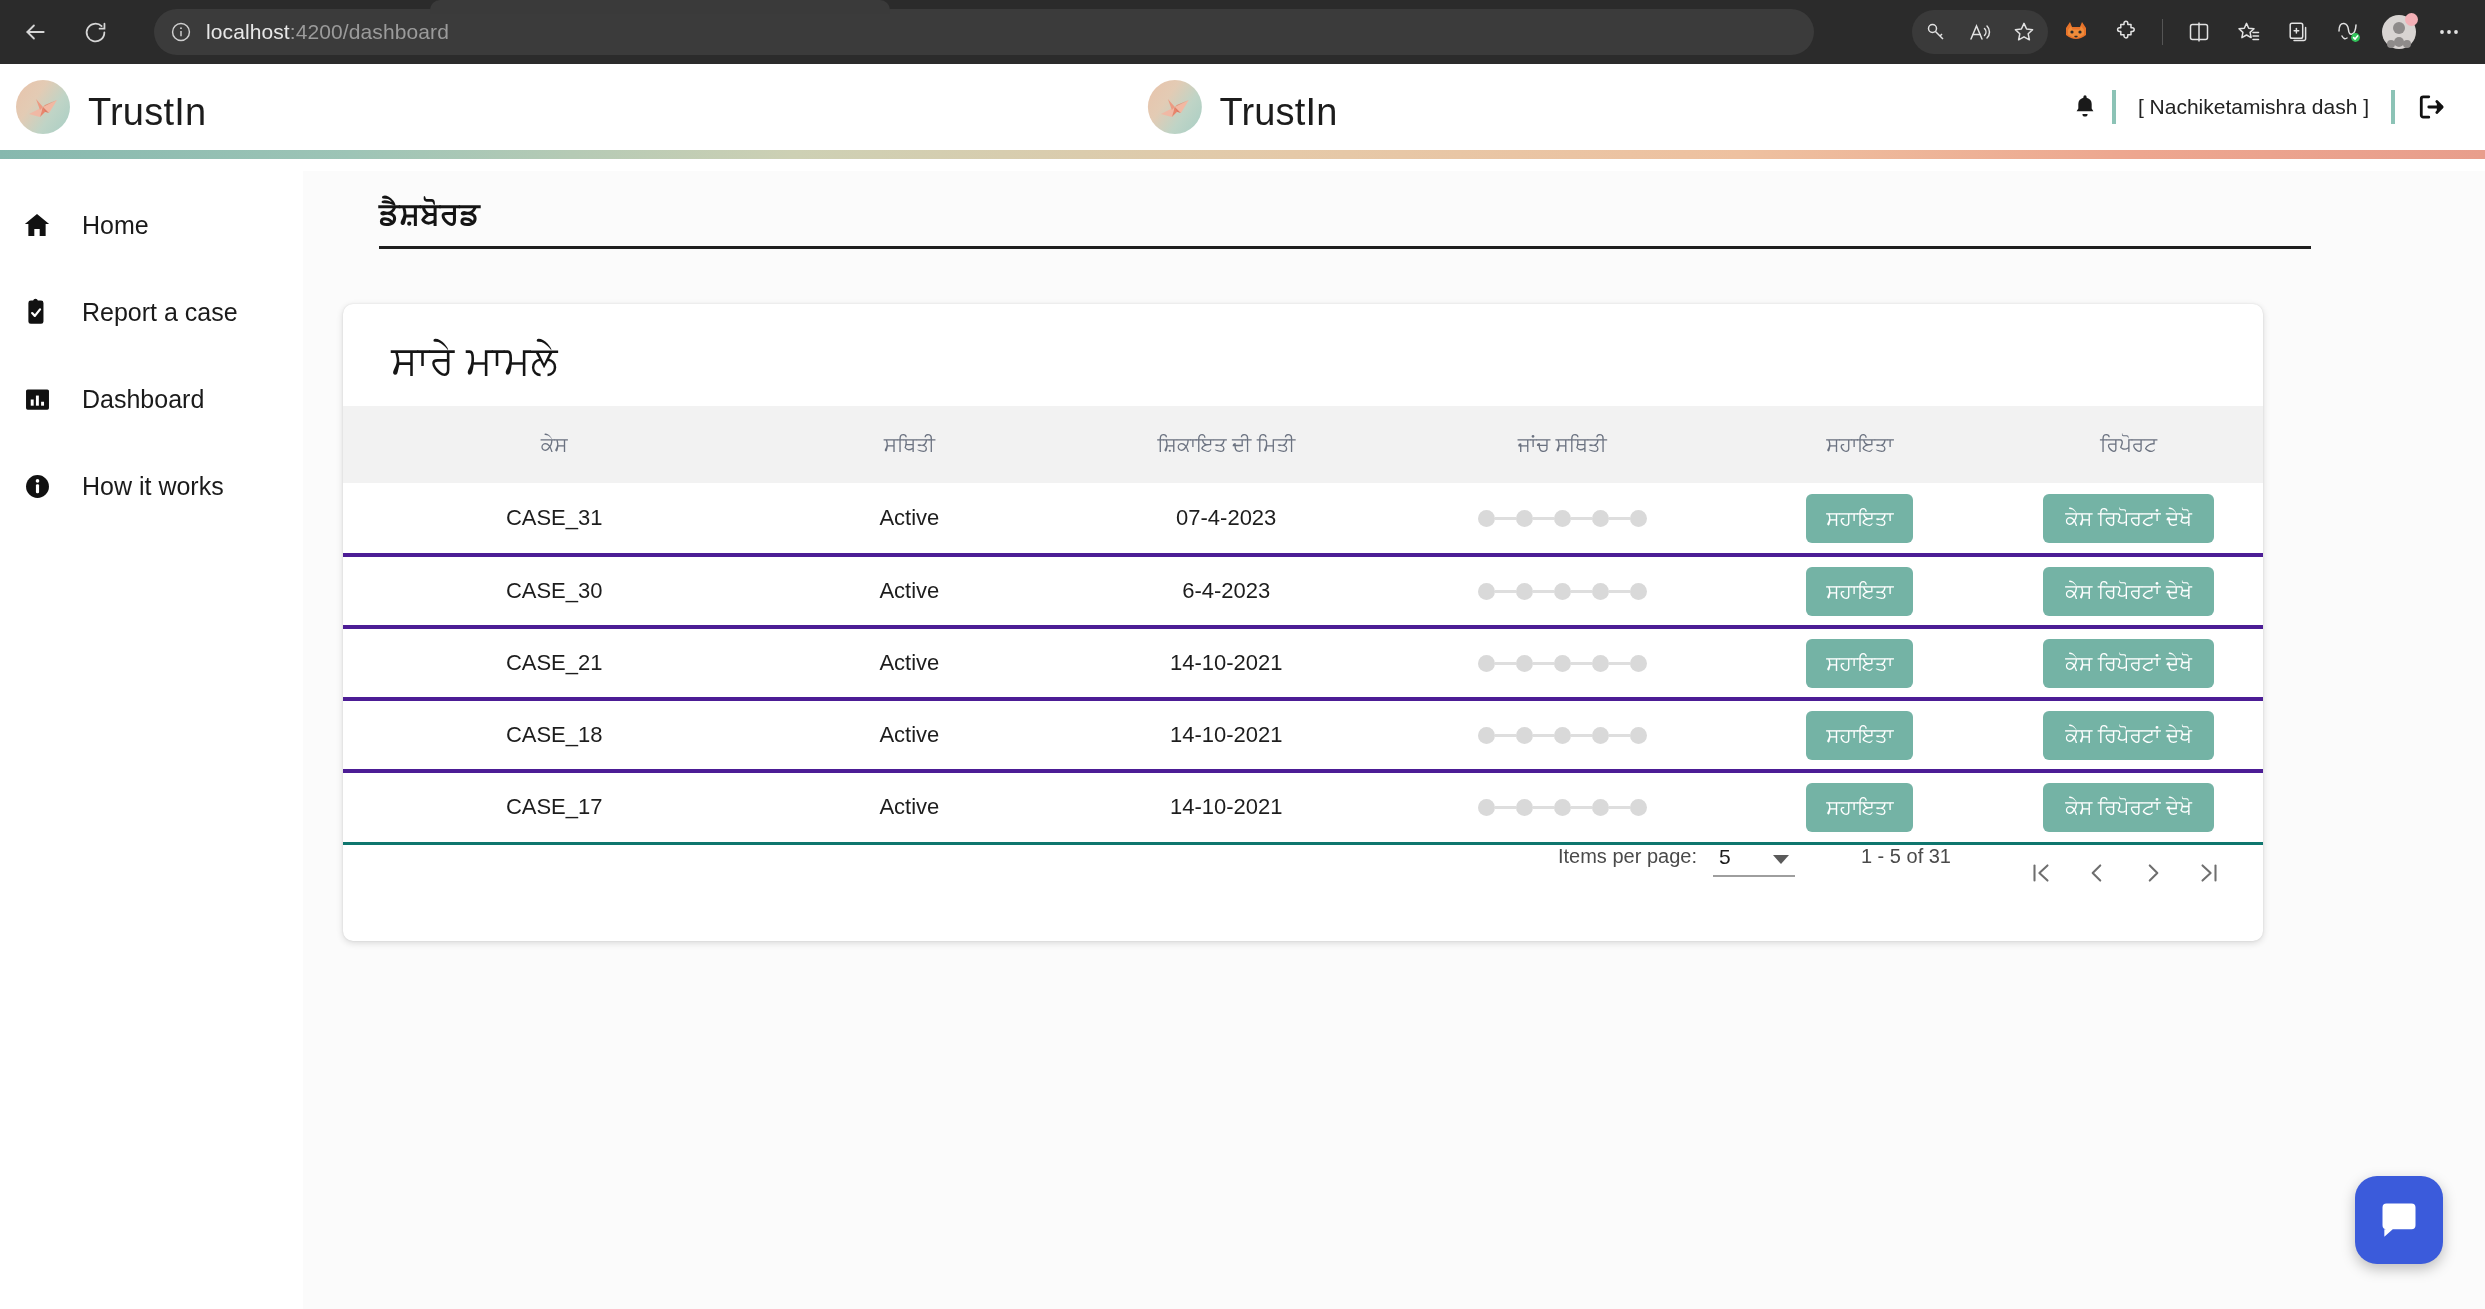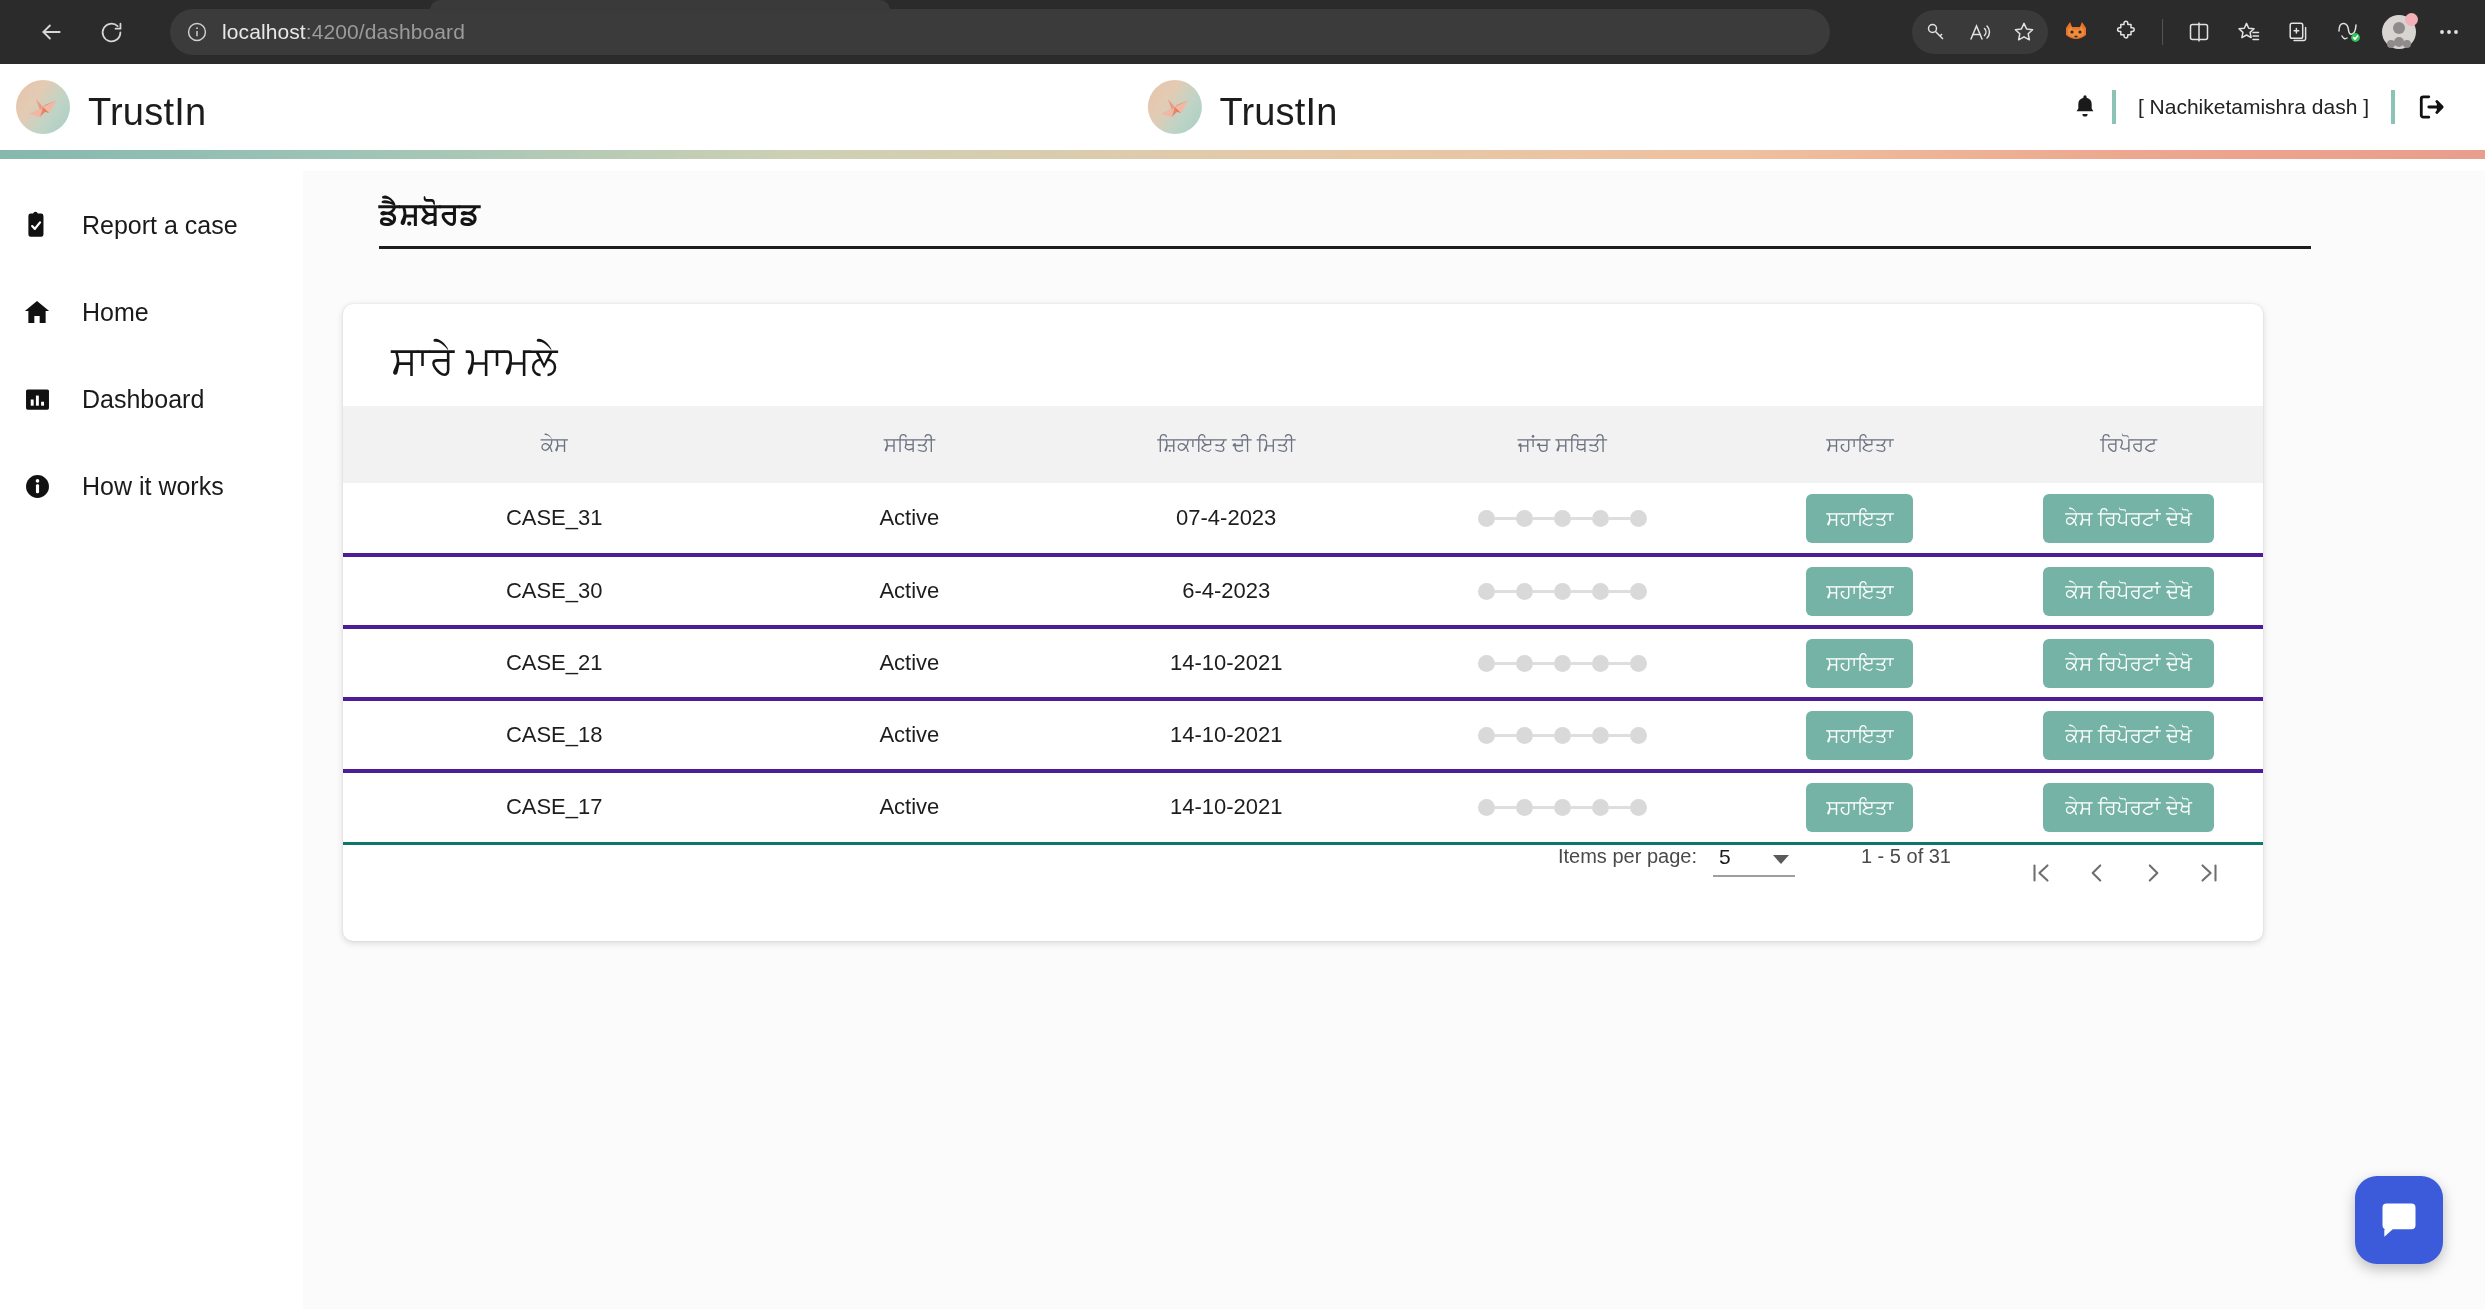"localhost:4200/dashboard" .chrome-left { padding-left: 28px -> 12px }
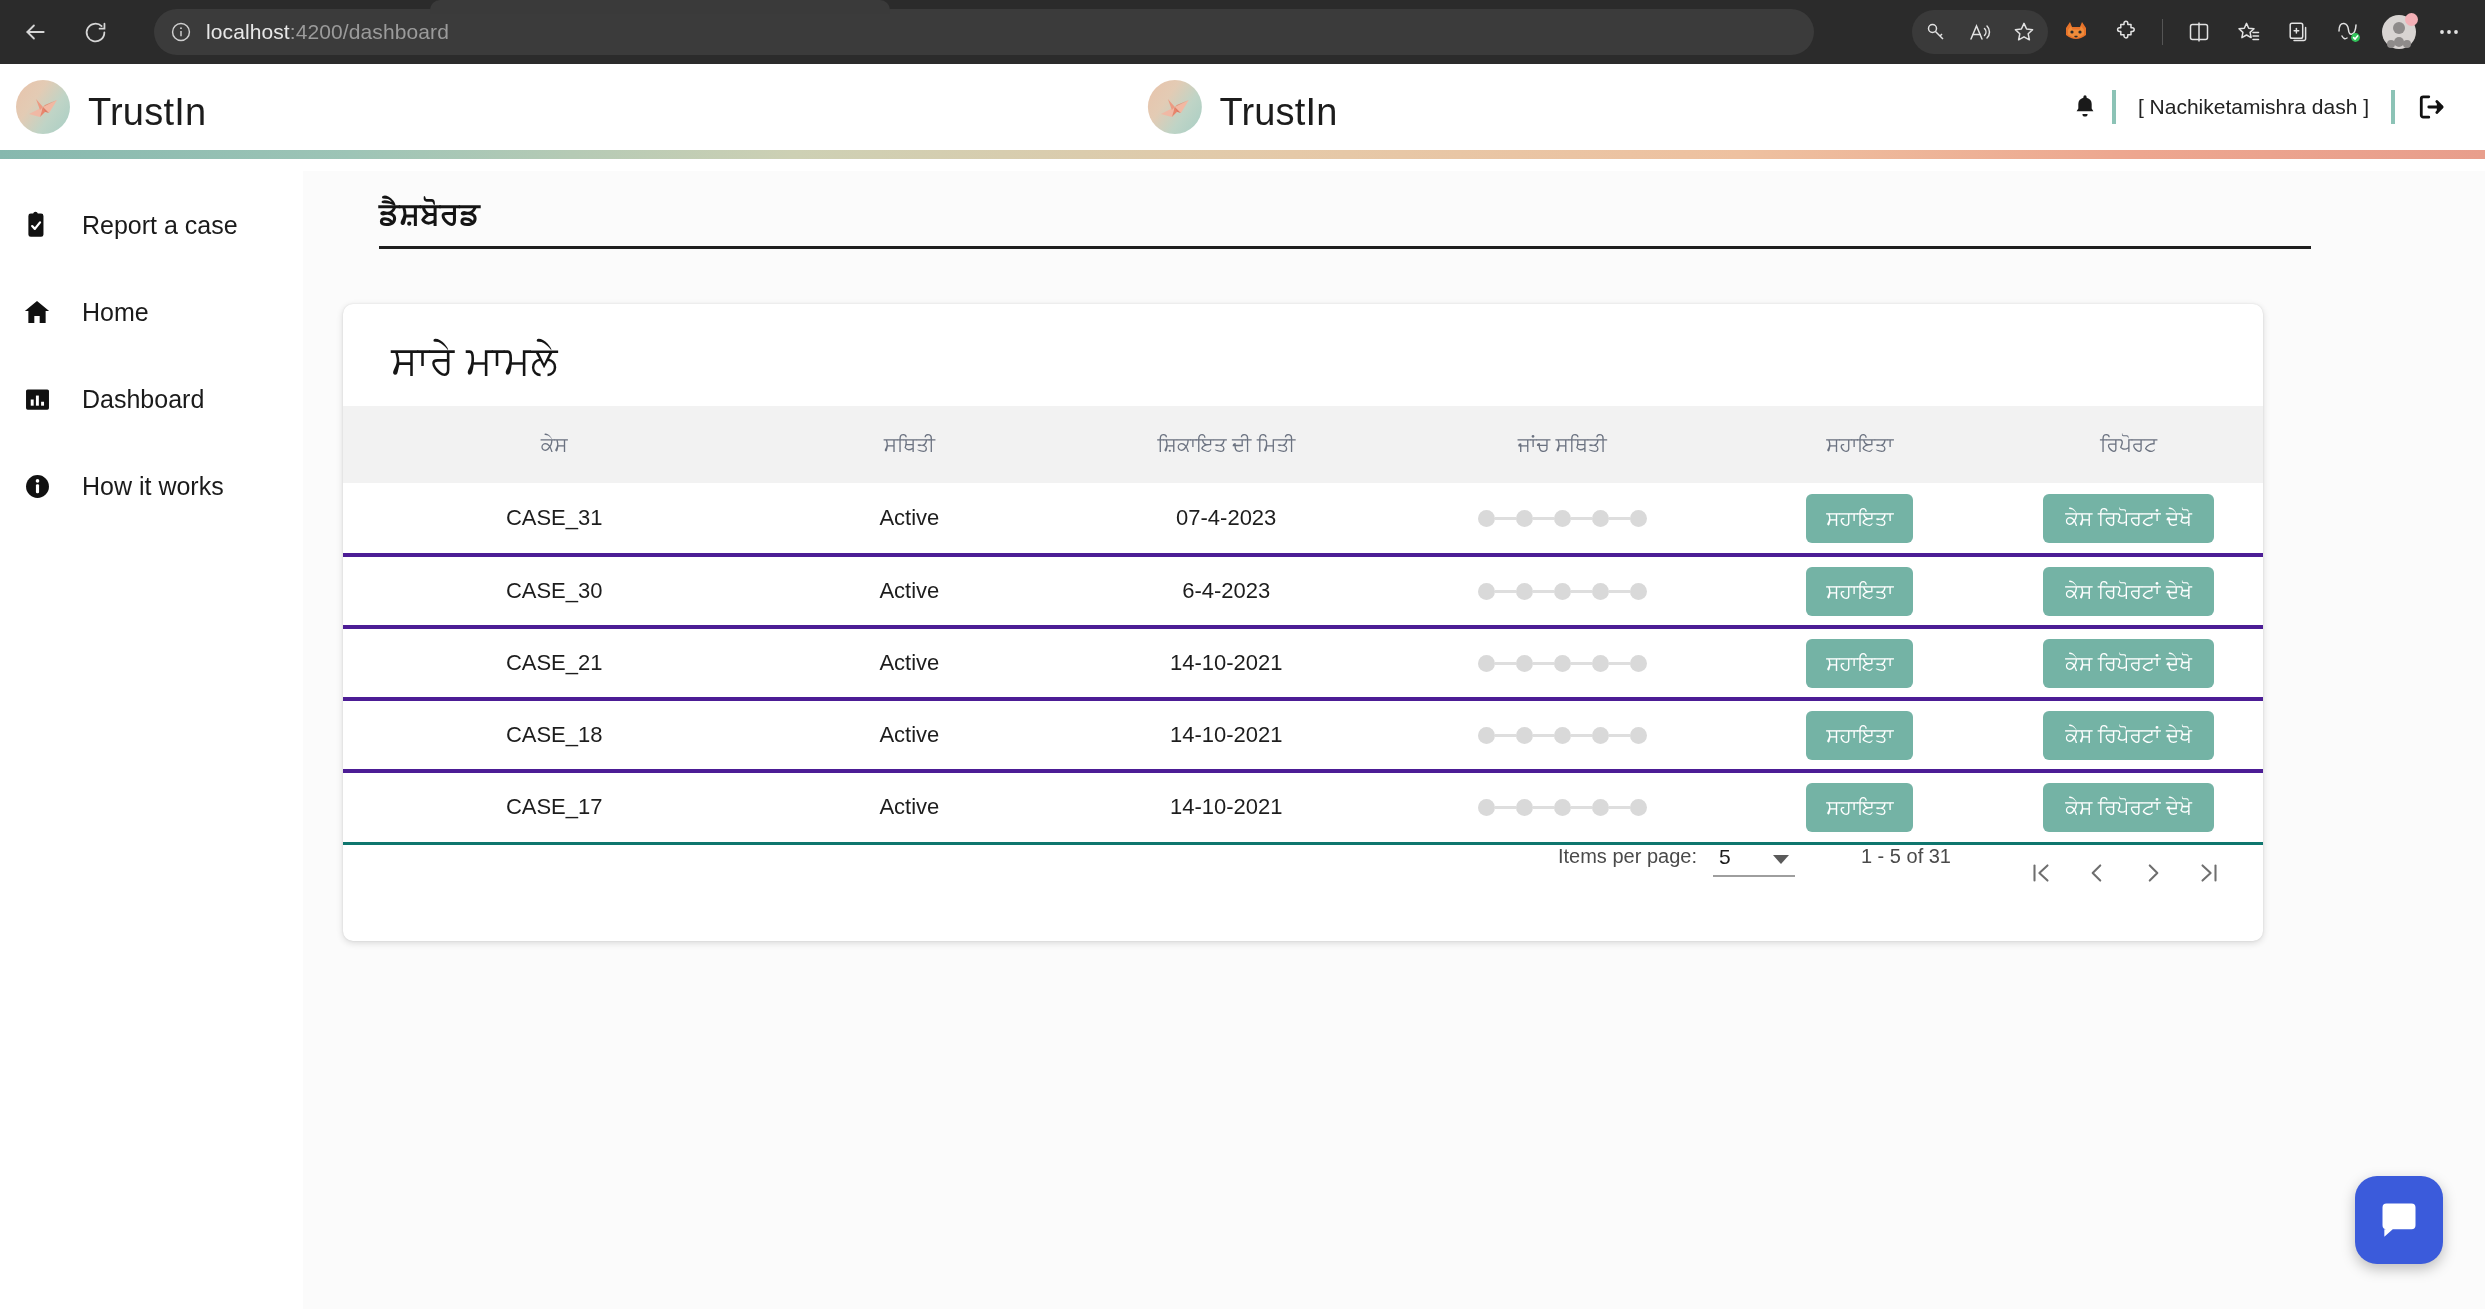"Report a case" div.side-item { order: before "Home" -> after "Home" }
